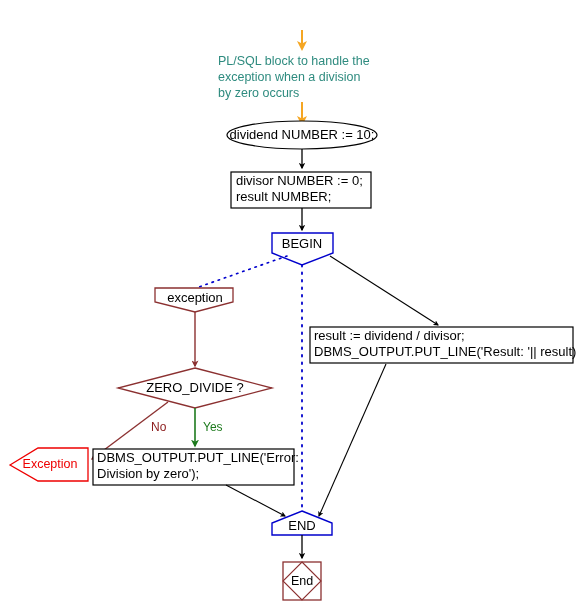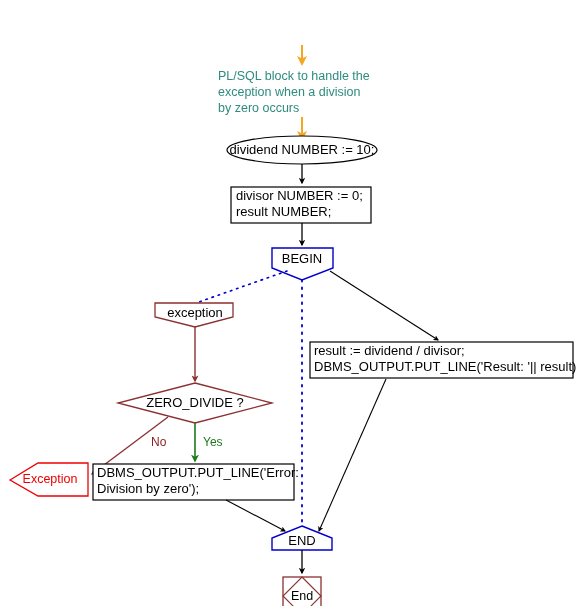"PL/SQL block to handle the" #flowchart-root { margin-top: 15px -> none }
